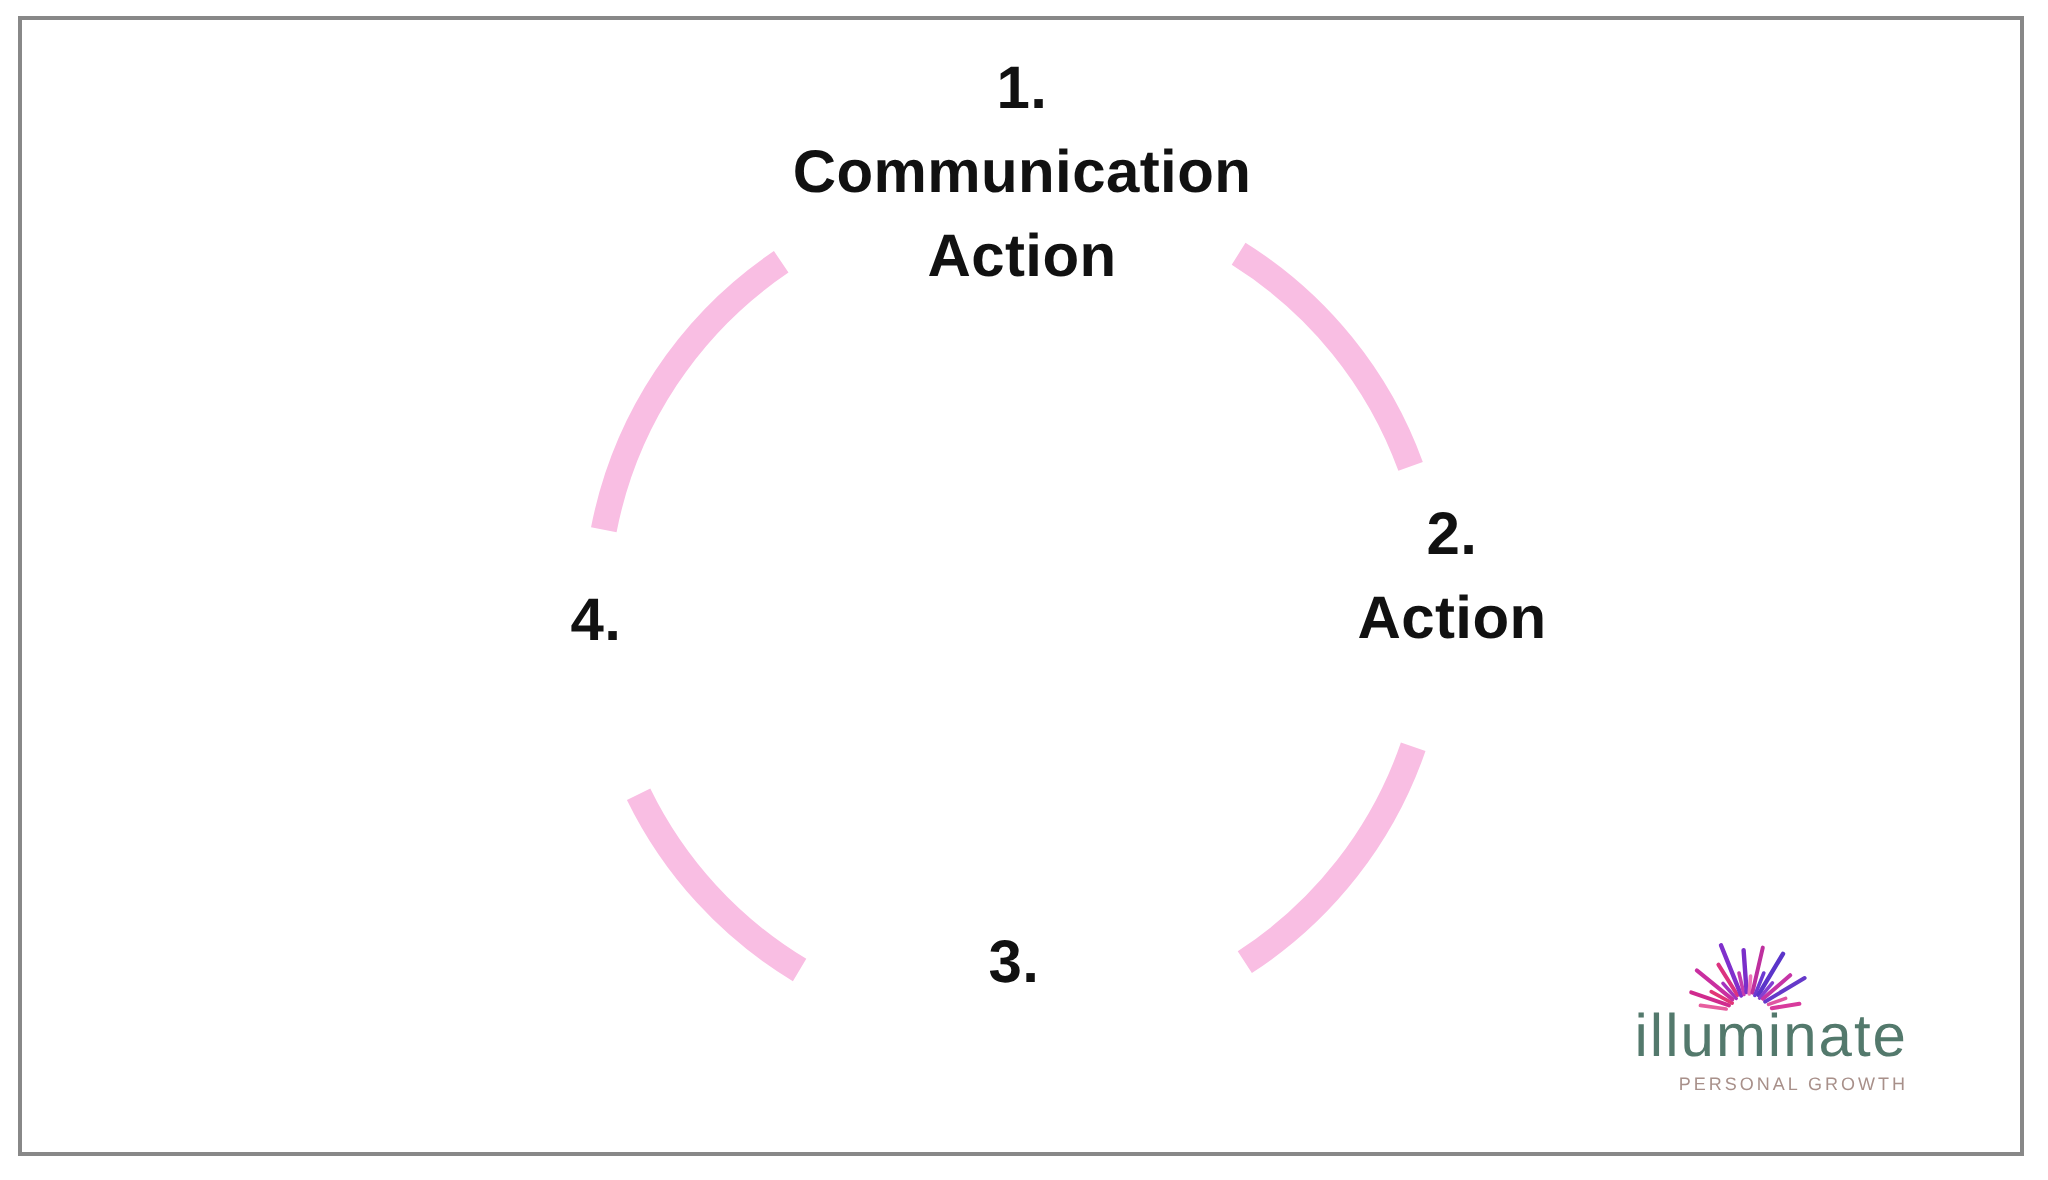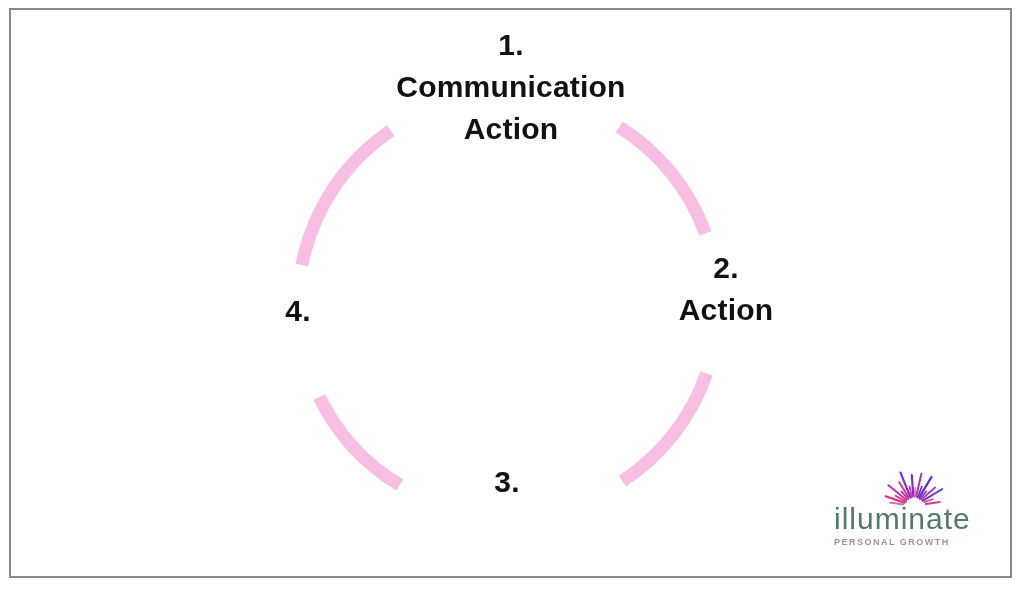"illuminate" .logo { left: 834px -> 794px; text-align: left -> right }
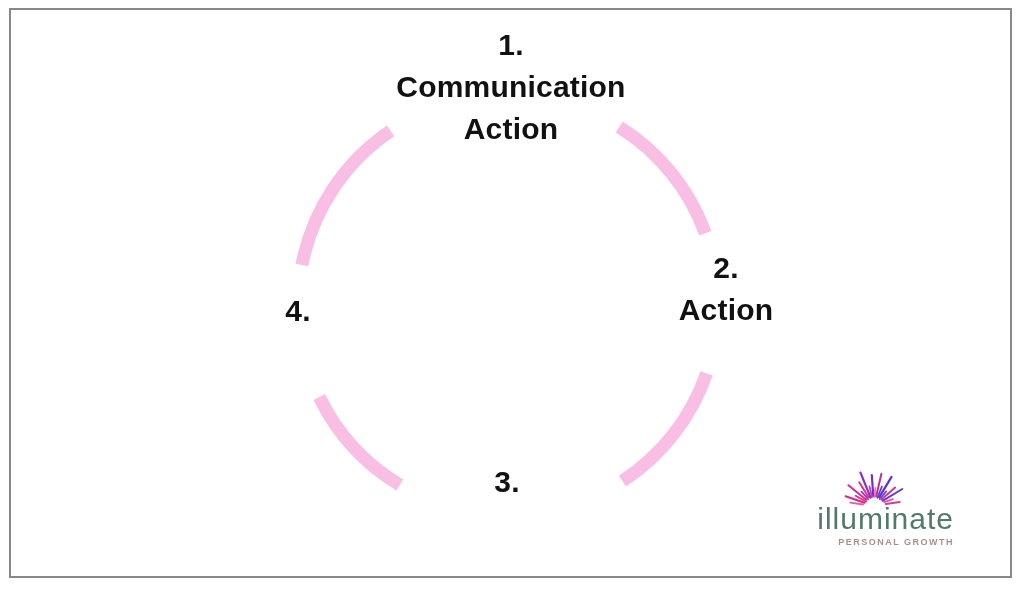"PERSONAL GROWTH" .tagline { font-weight: 700 -> 400 }
